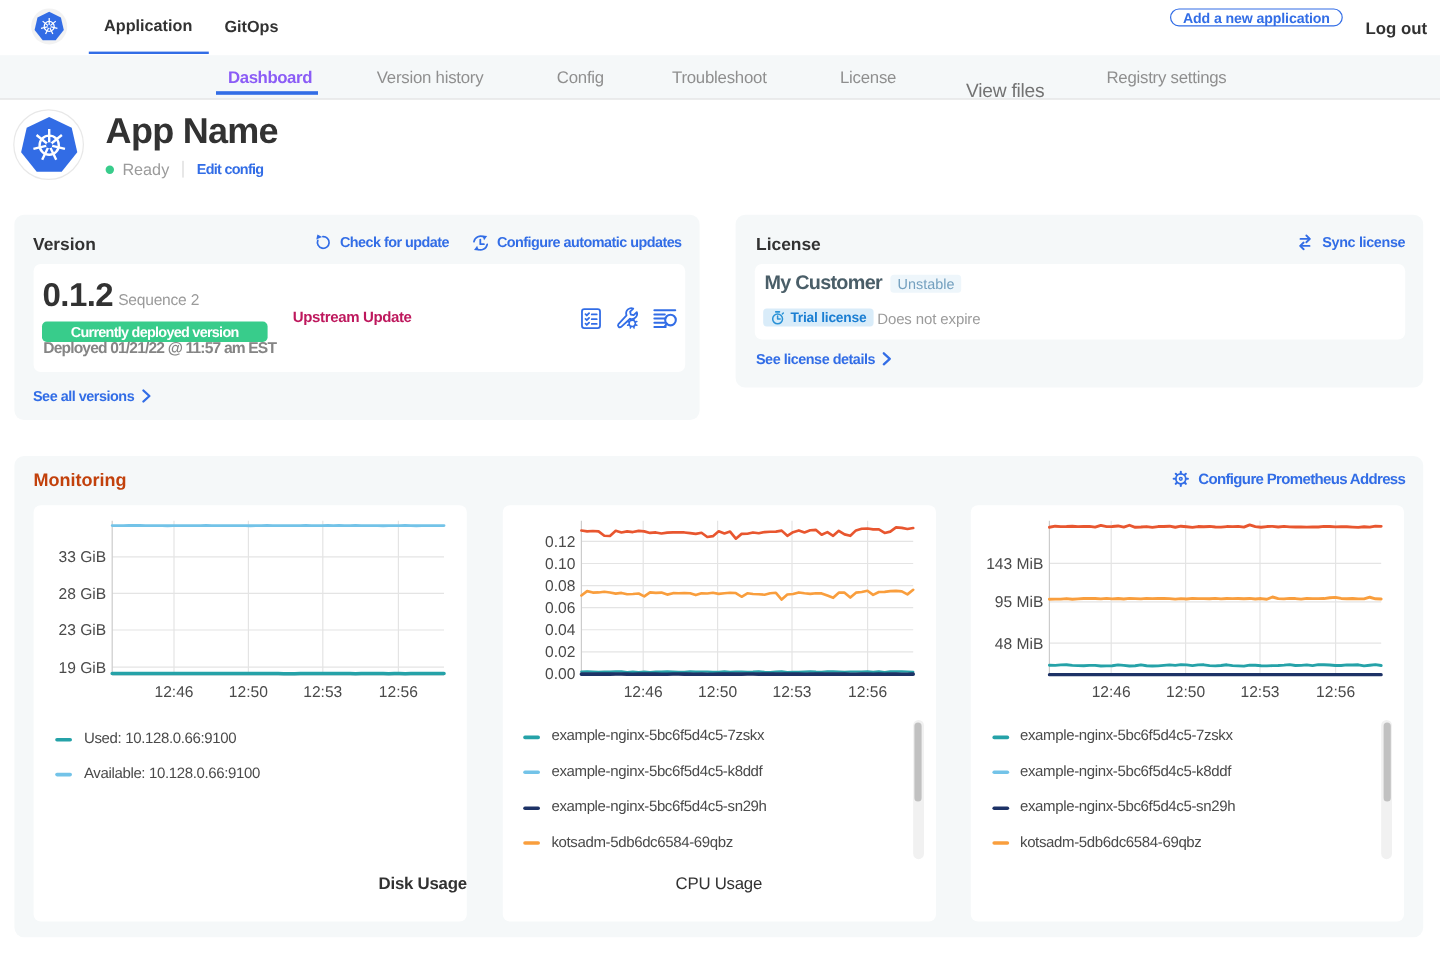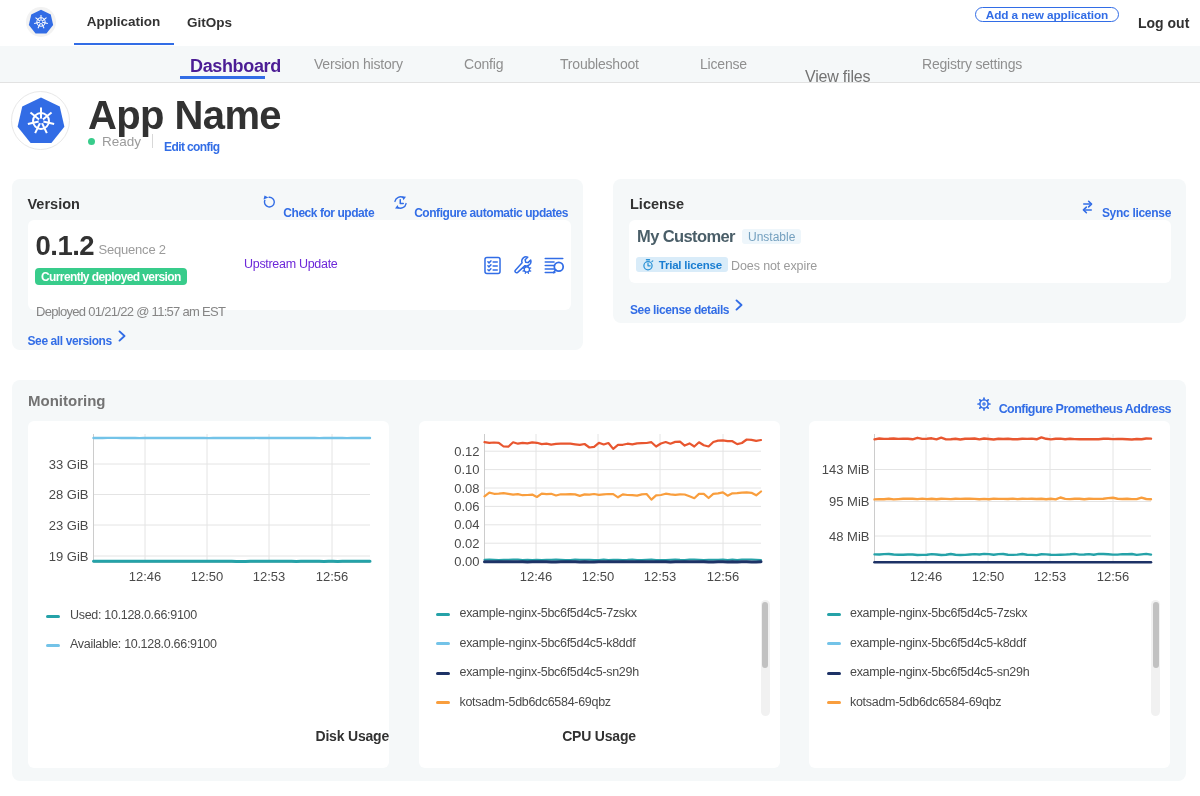"Dashboard" div.abs { color: #4c1d95 -> #8b5cf6; font-size: 18px -> 14px }
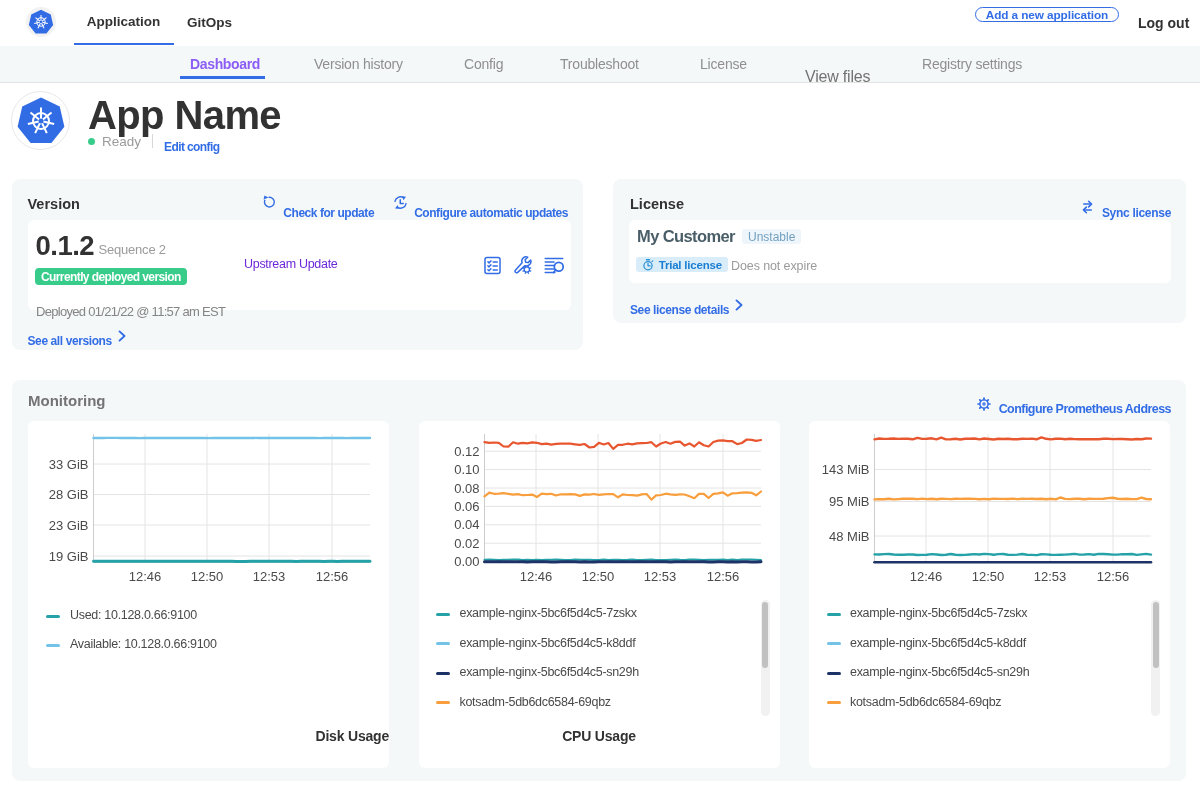"App Name" div.abs { font-size: 40px -> 30px }
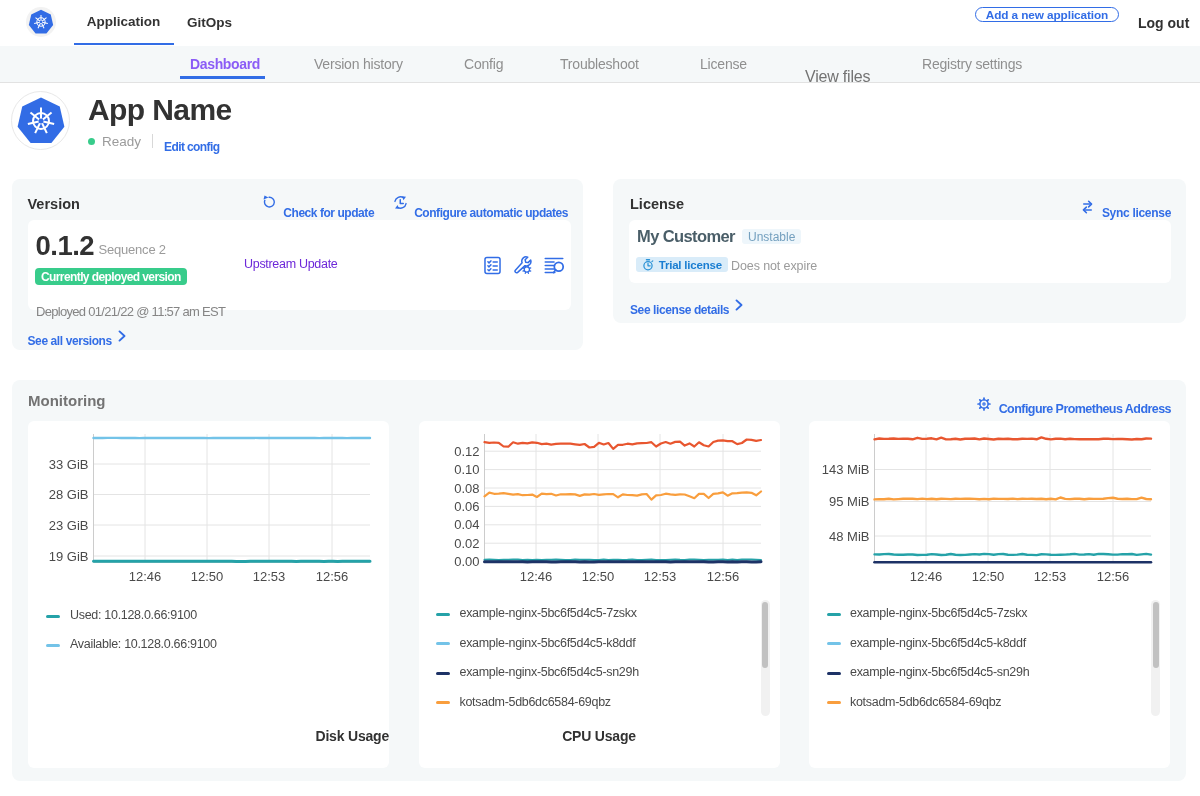"Edit config" .lnk { margin-top: 11px -> none }
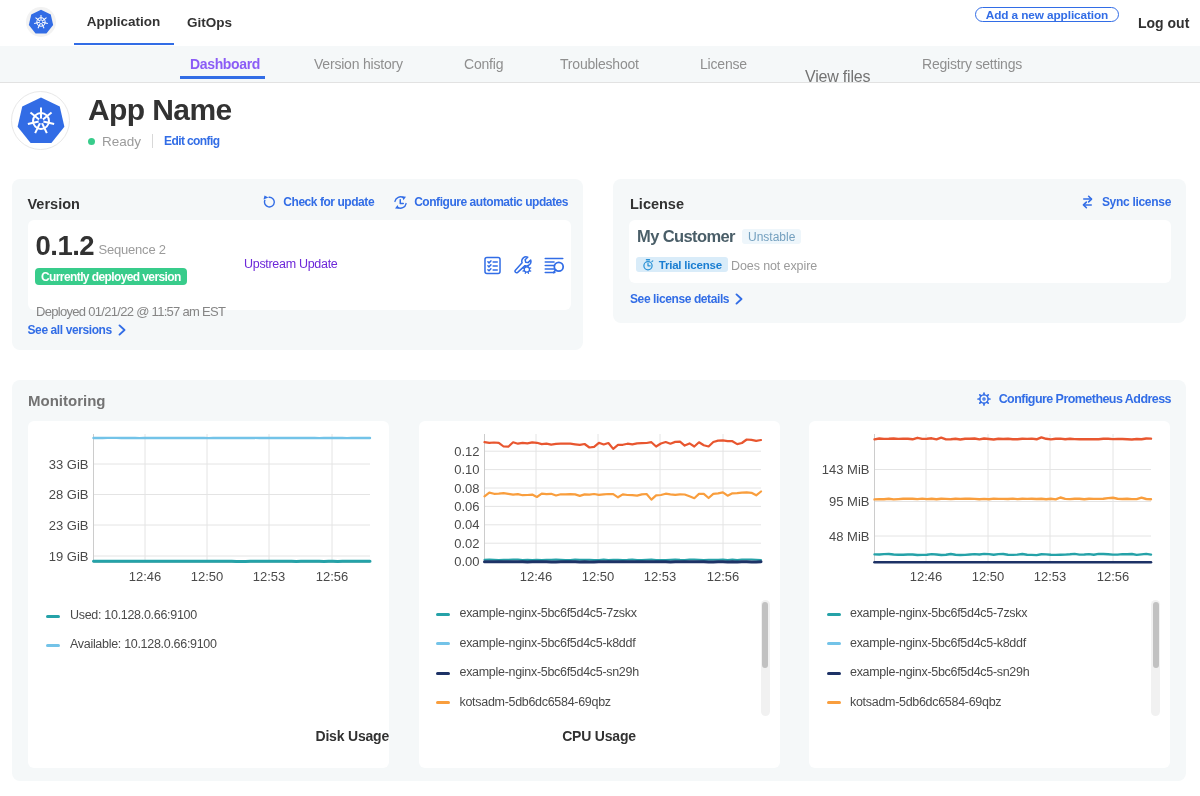"Upstream Update" div.abs { color: #6d28d9 -> #be185d; font-weight: normal -> bold }
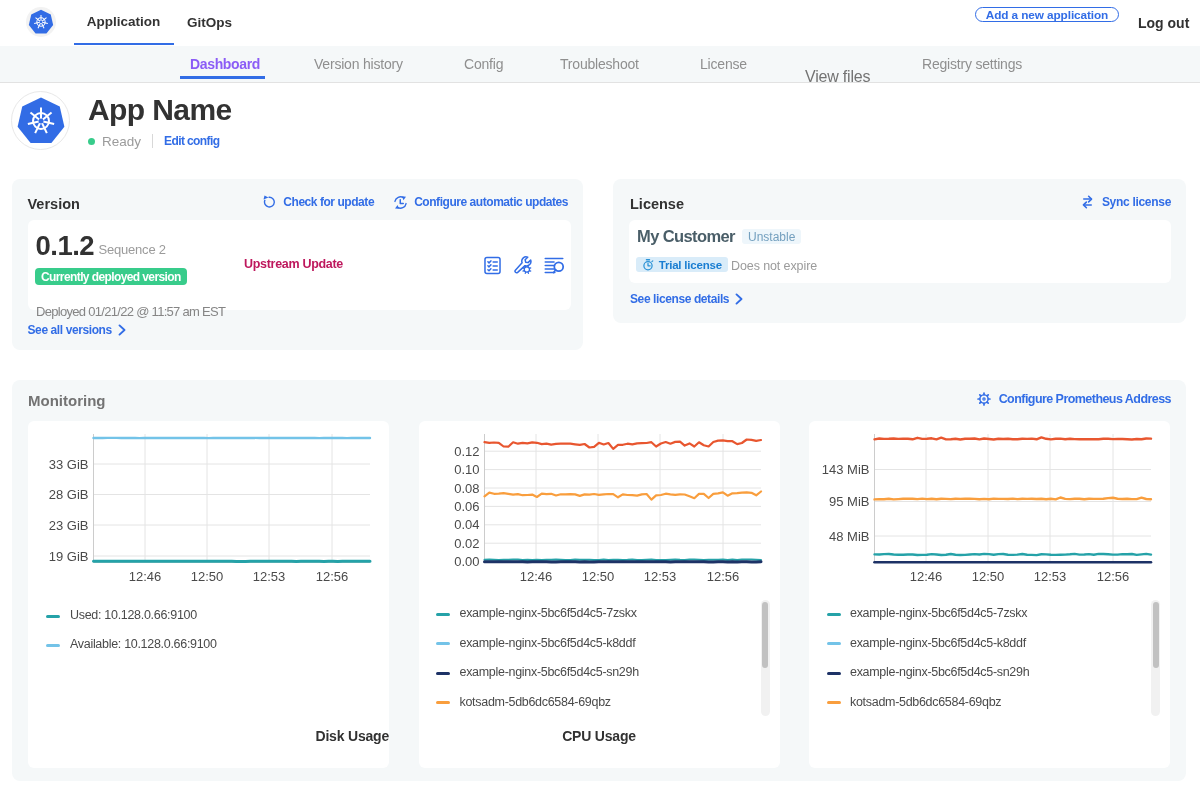"Currently deployed version" div.abs { padding: 0 6px -> 0 24px }
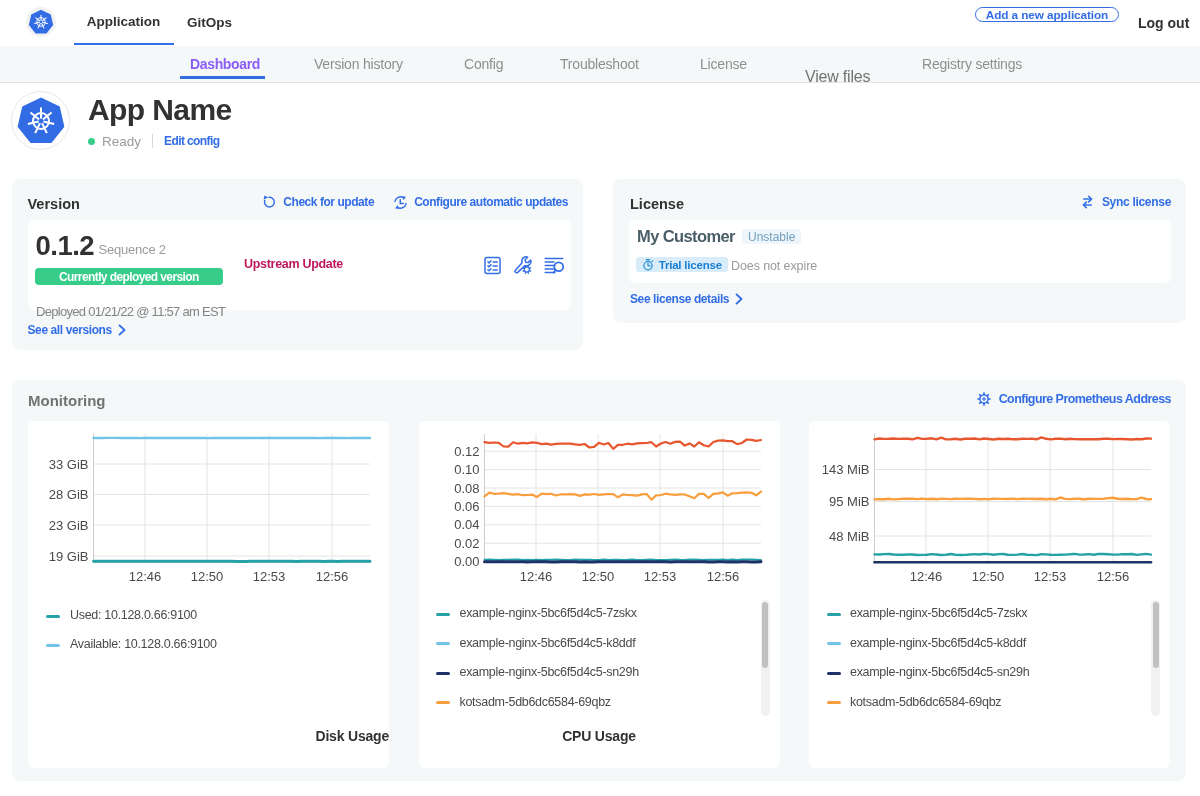"Deployed 01/21/22 @ 11:57 am" div.abs { font-weight: 400 -> 700; top: 84px -> 62px }
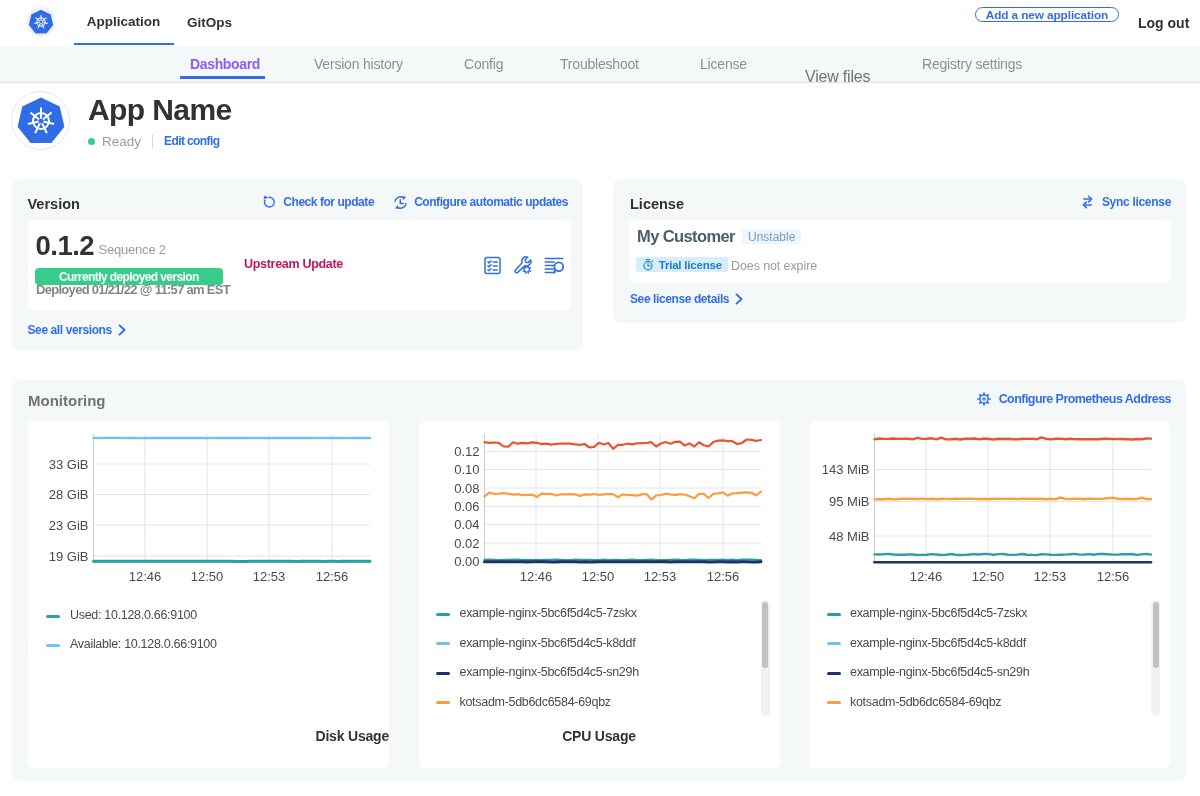"Monitoring" div.abs { color: #737373 -> #c2410c }
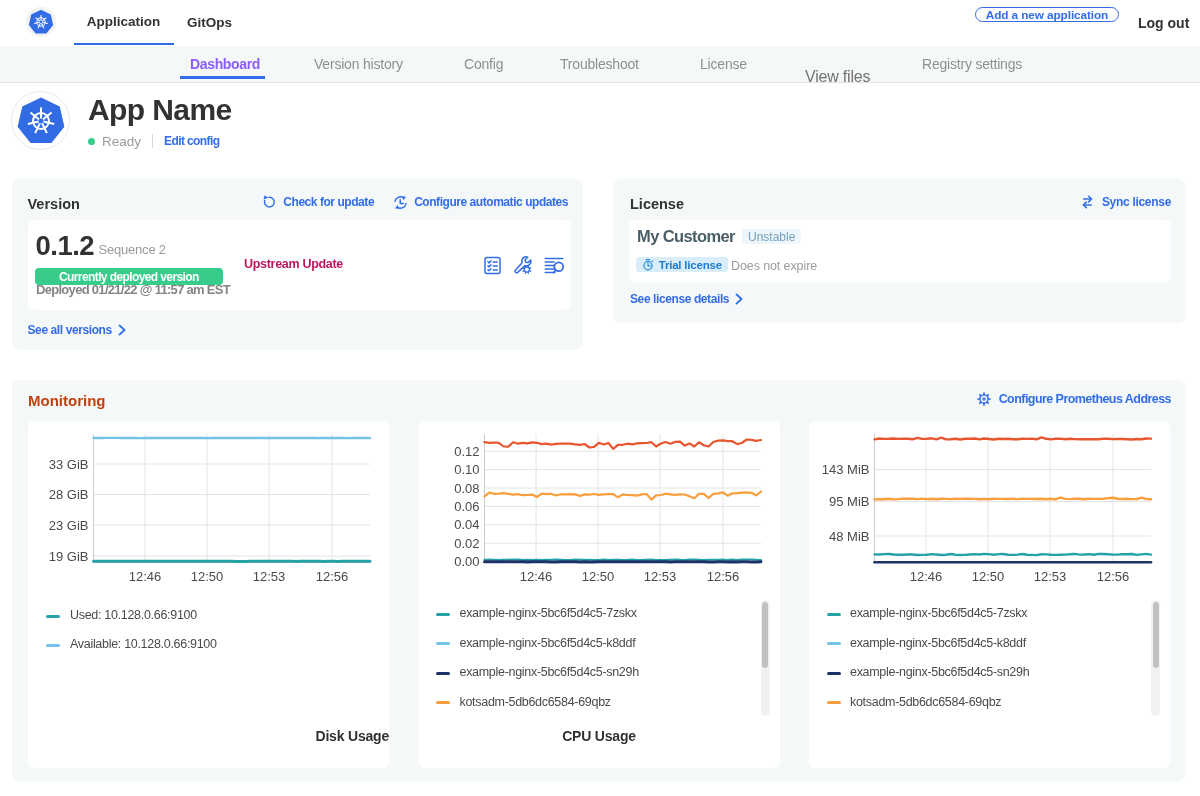"CPU Usage" div { font-weight: bold -> normal }
